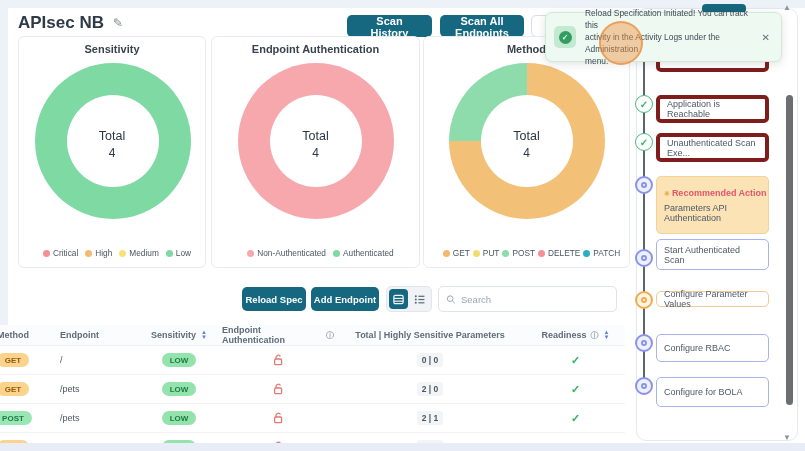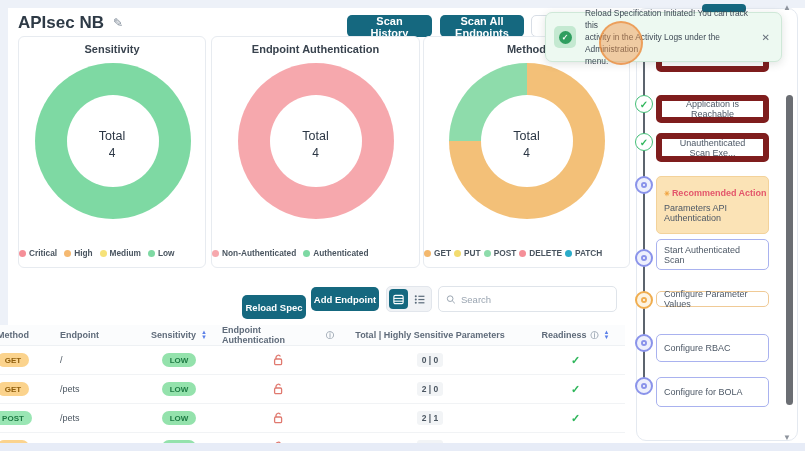"Application is Reachable" .tl-box.green { border: 6px solid #7f1d1d -> 4px solid #7f1d1d; text-align: center -> none }
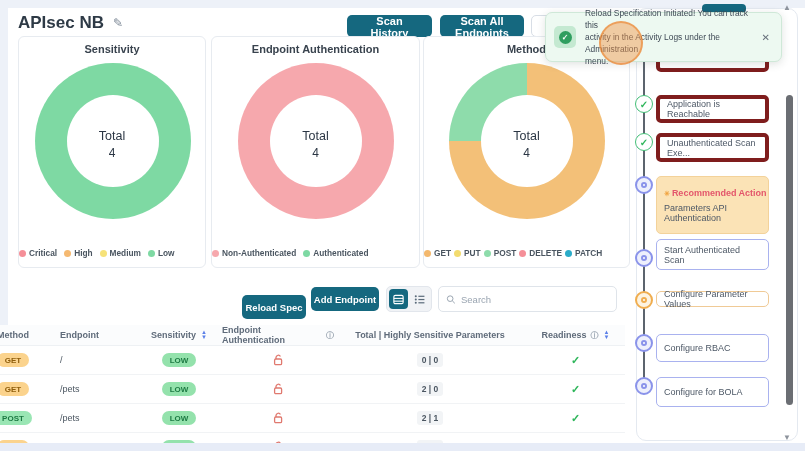"Critical" .legend { font-weight: bold -> none; justify-content: none -> center; left: 0 -> 10px }
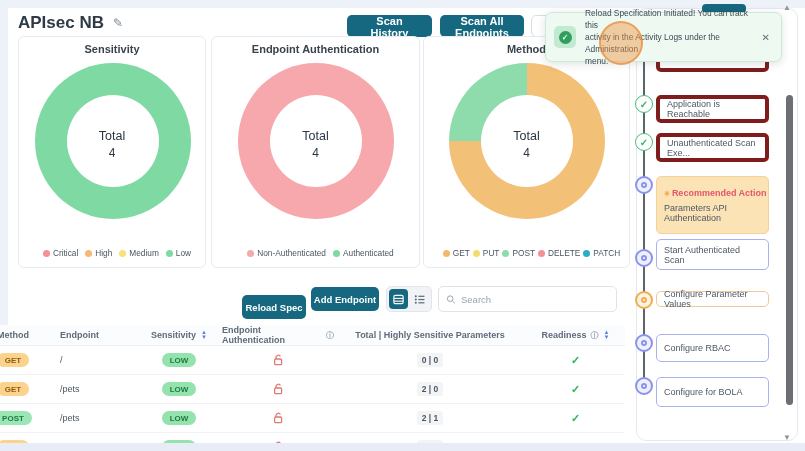"Reload Spec" #btn-reload { margin-top: 8px -> none }
